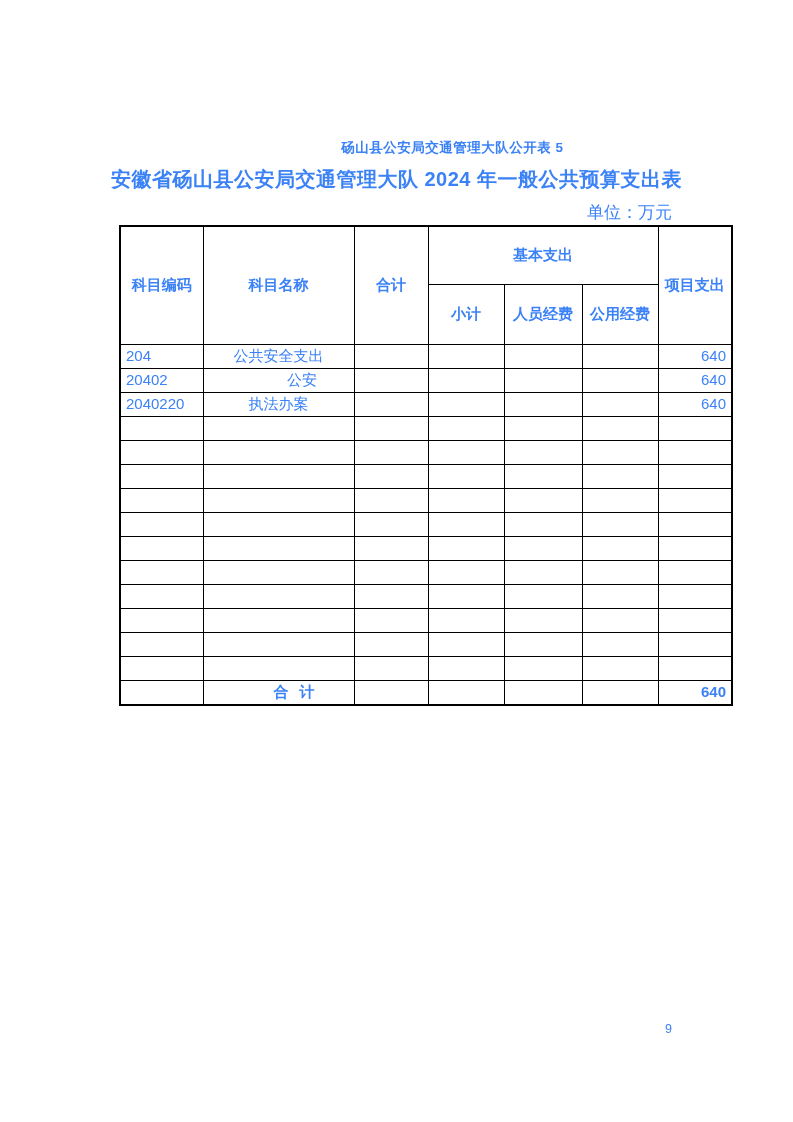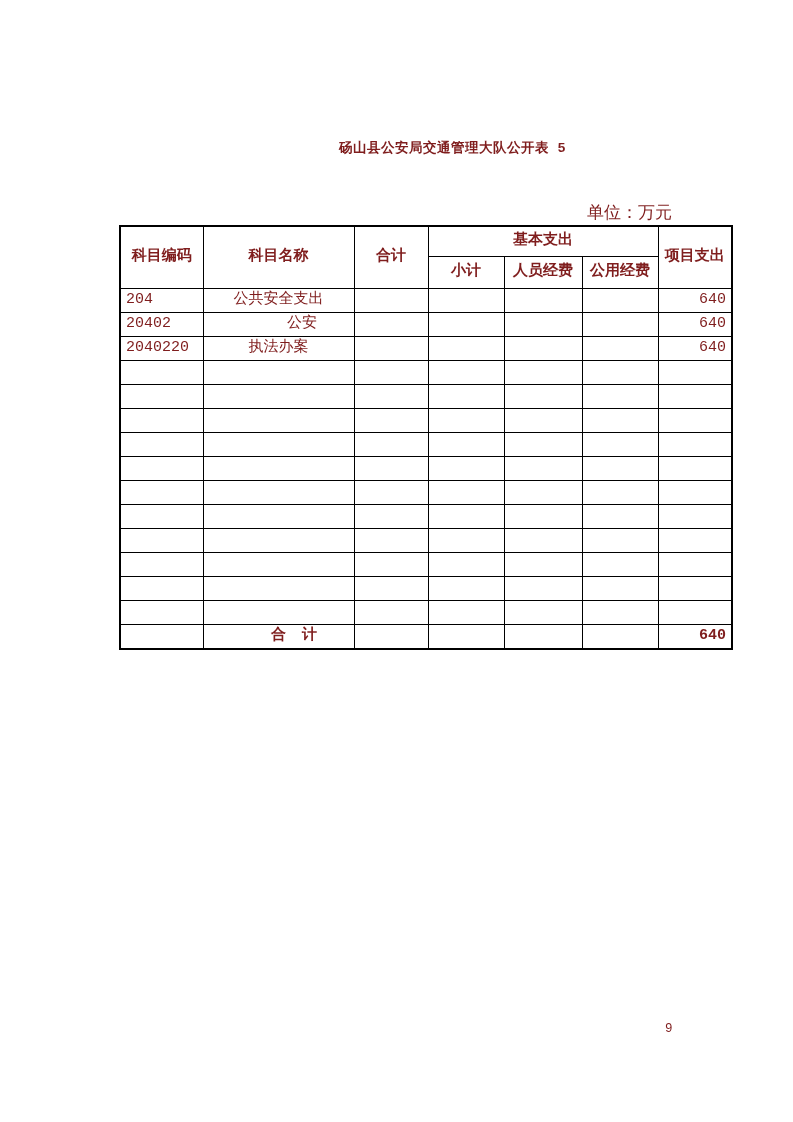"砀山县公安局交通管理大队公开表 5" .page { color: #7f1d1d -> #3b82f6; font-family: Liberation Mono, monospace -> Liberation Sans, sans-serif }
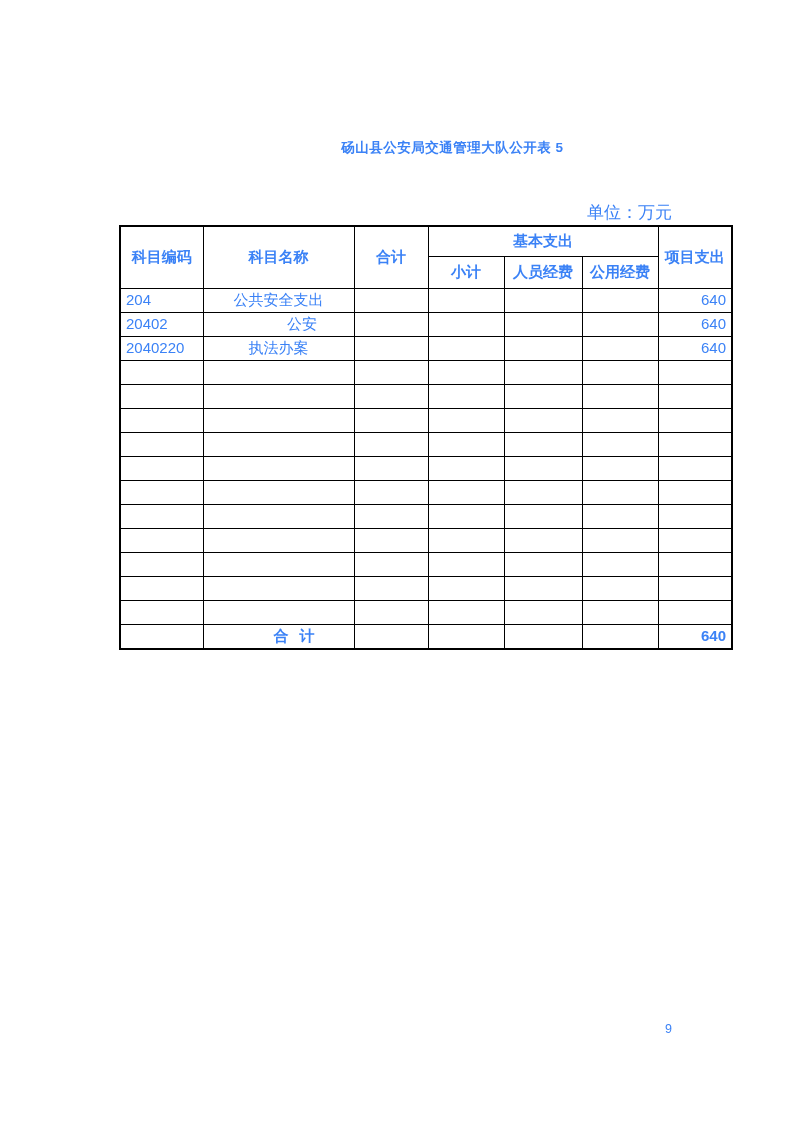"安徽省砀山县公安局交通管理大队 2024 年一般公共预算支出表" h1.doc-title { html: none -> <h1>安徽省砀山县公安局交通管理大队 2024 年一般公共预算支出表</h1> }
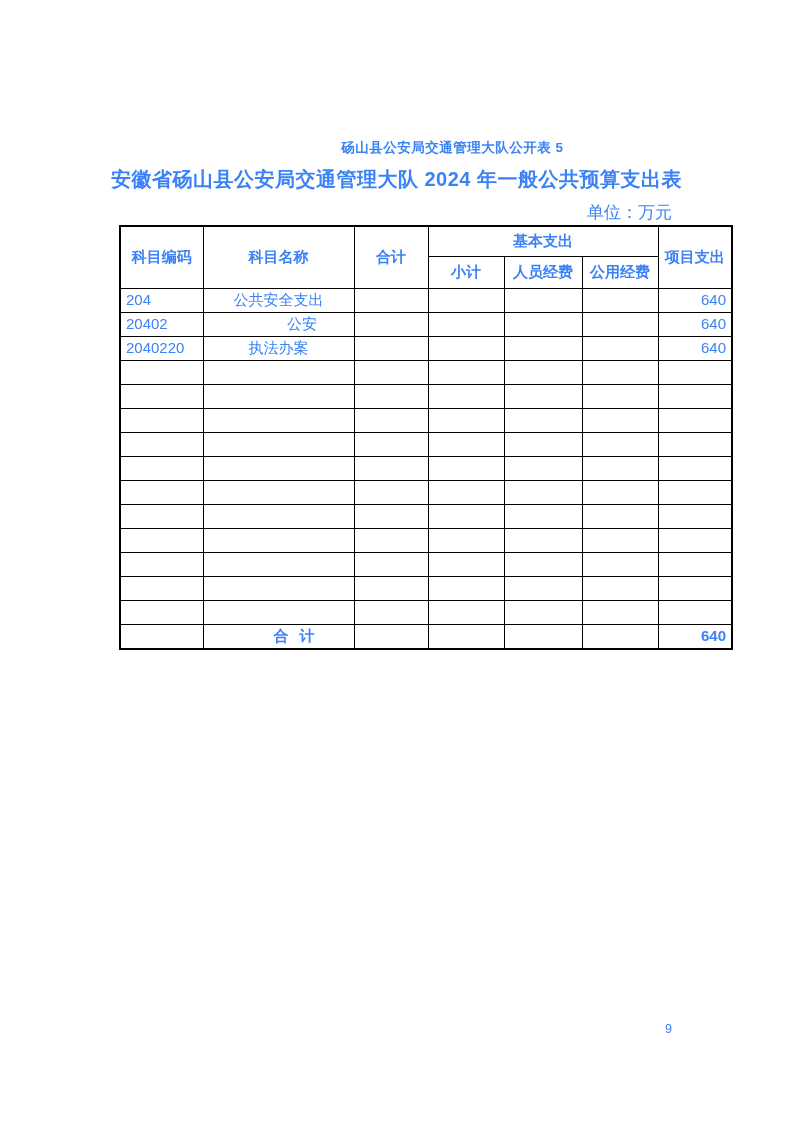"基本支出" table.budget thead th { padding: 2px 2px -> 16px 2px }
